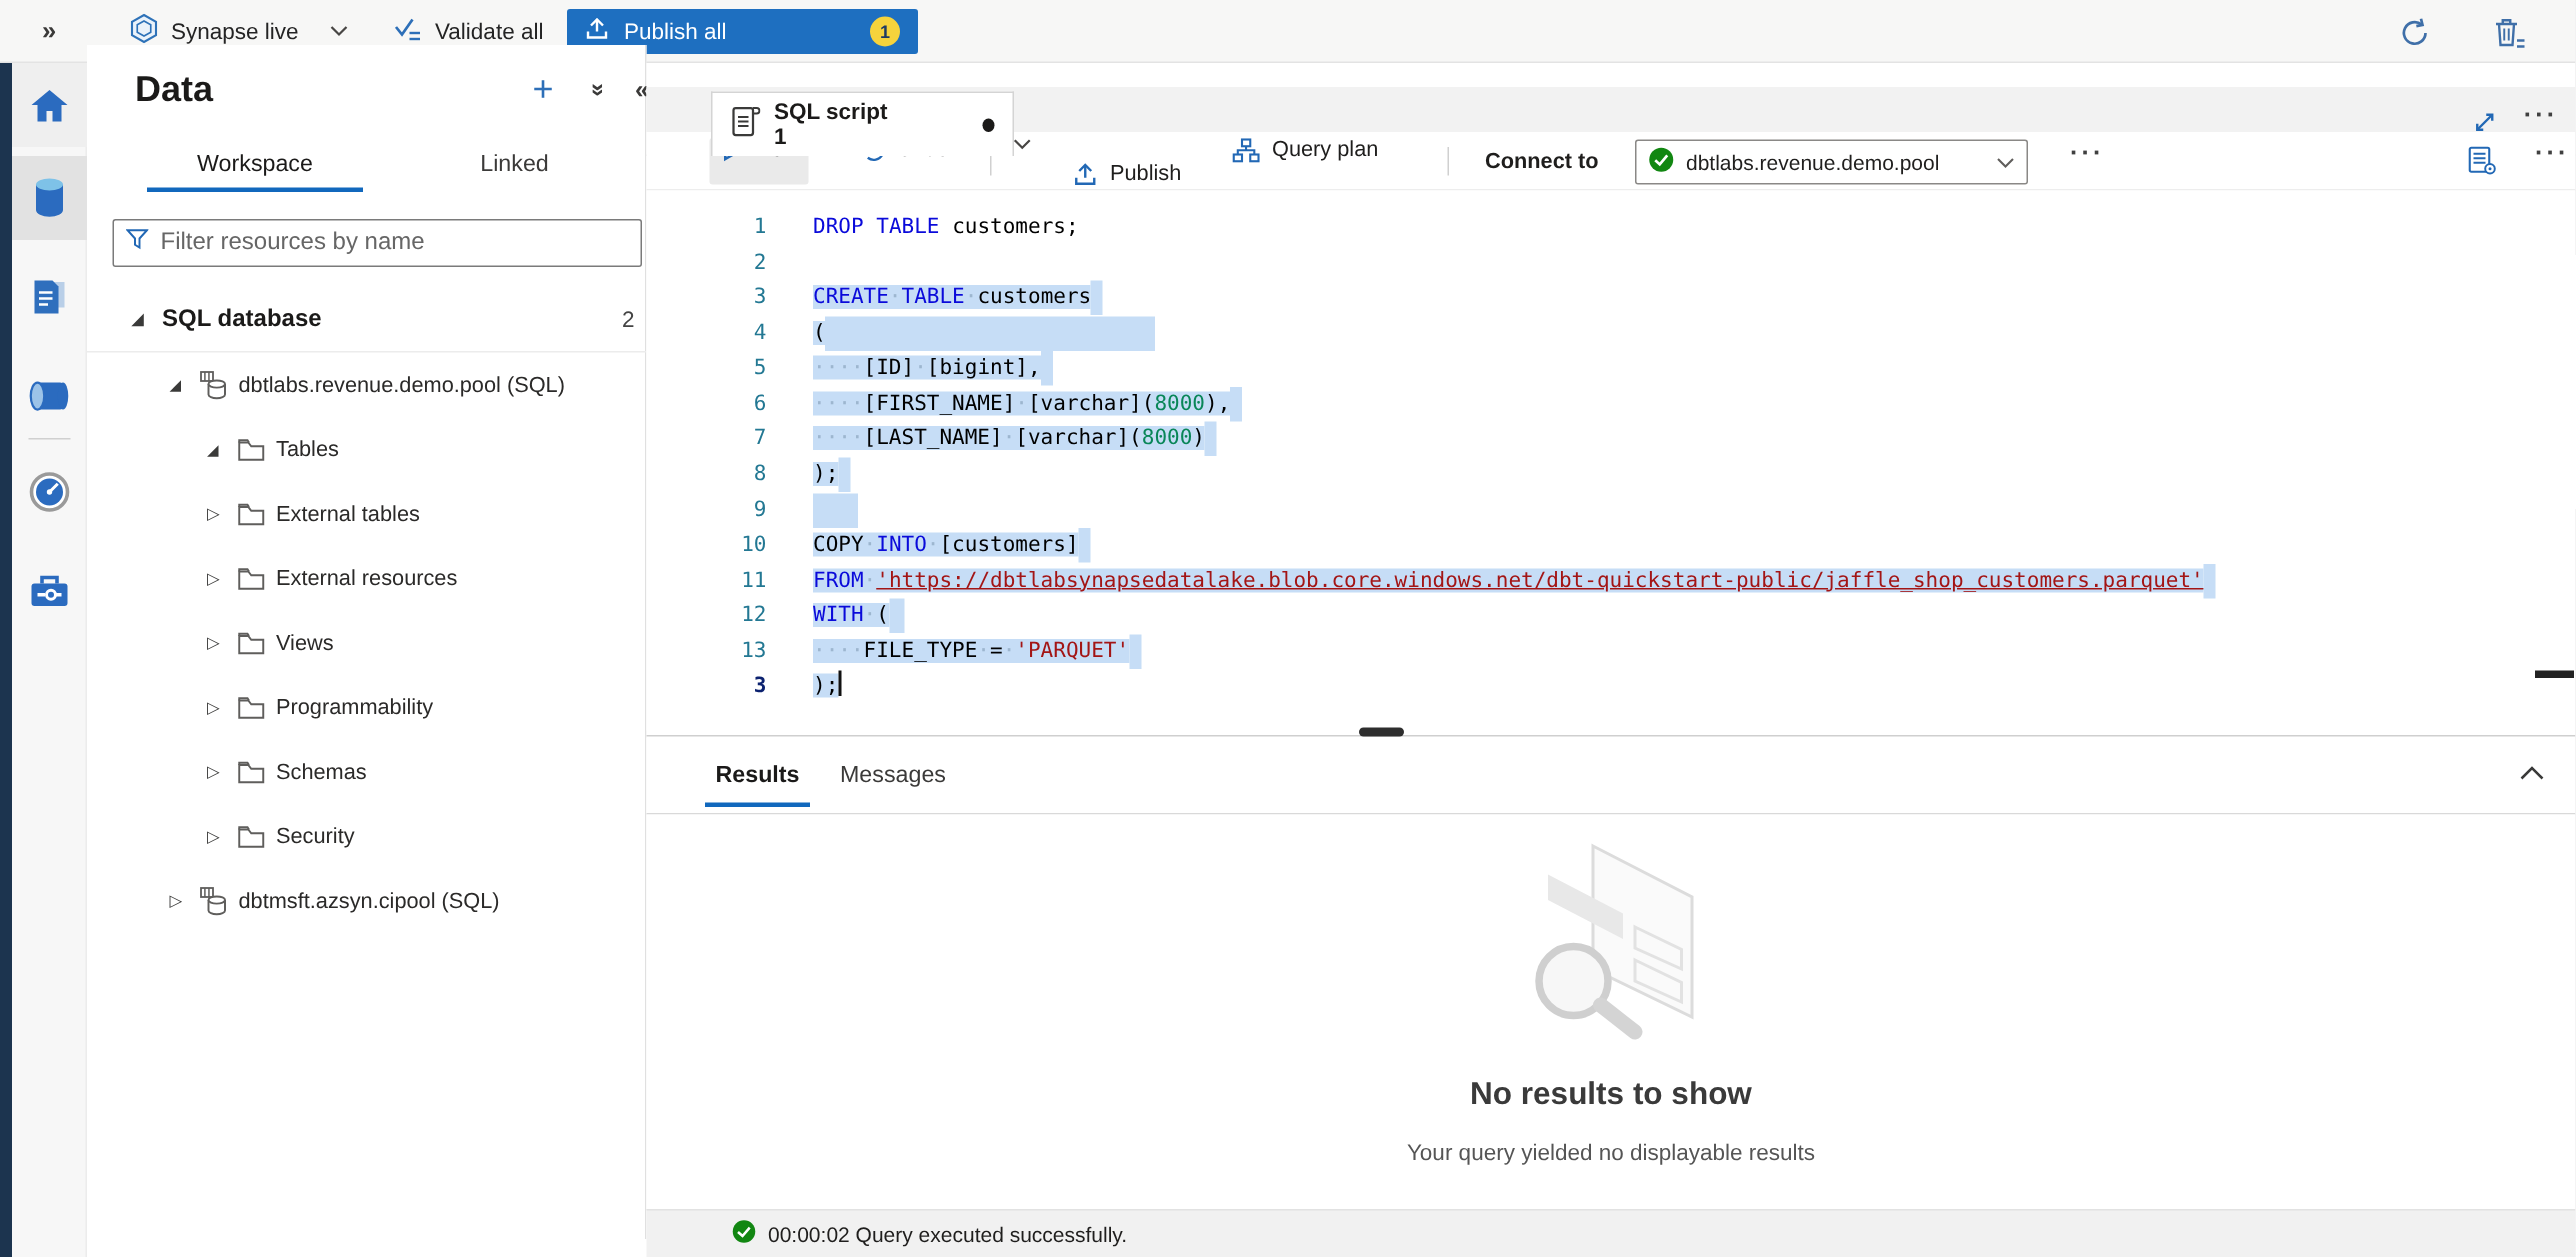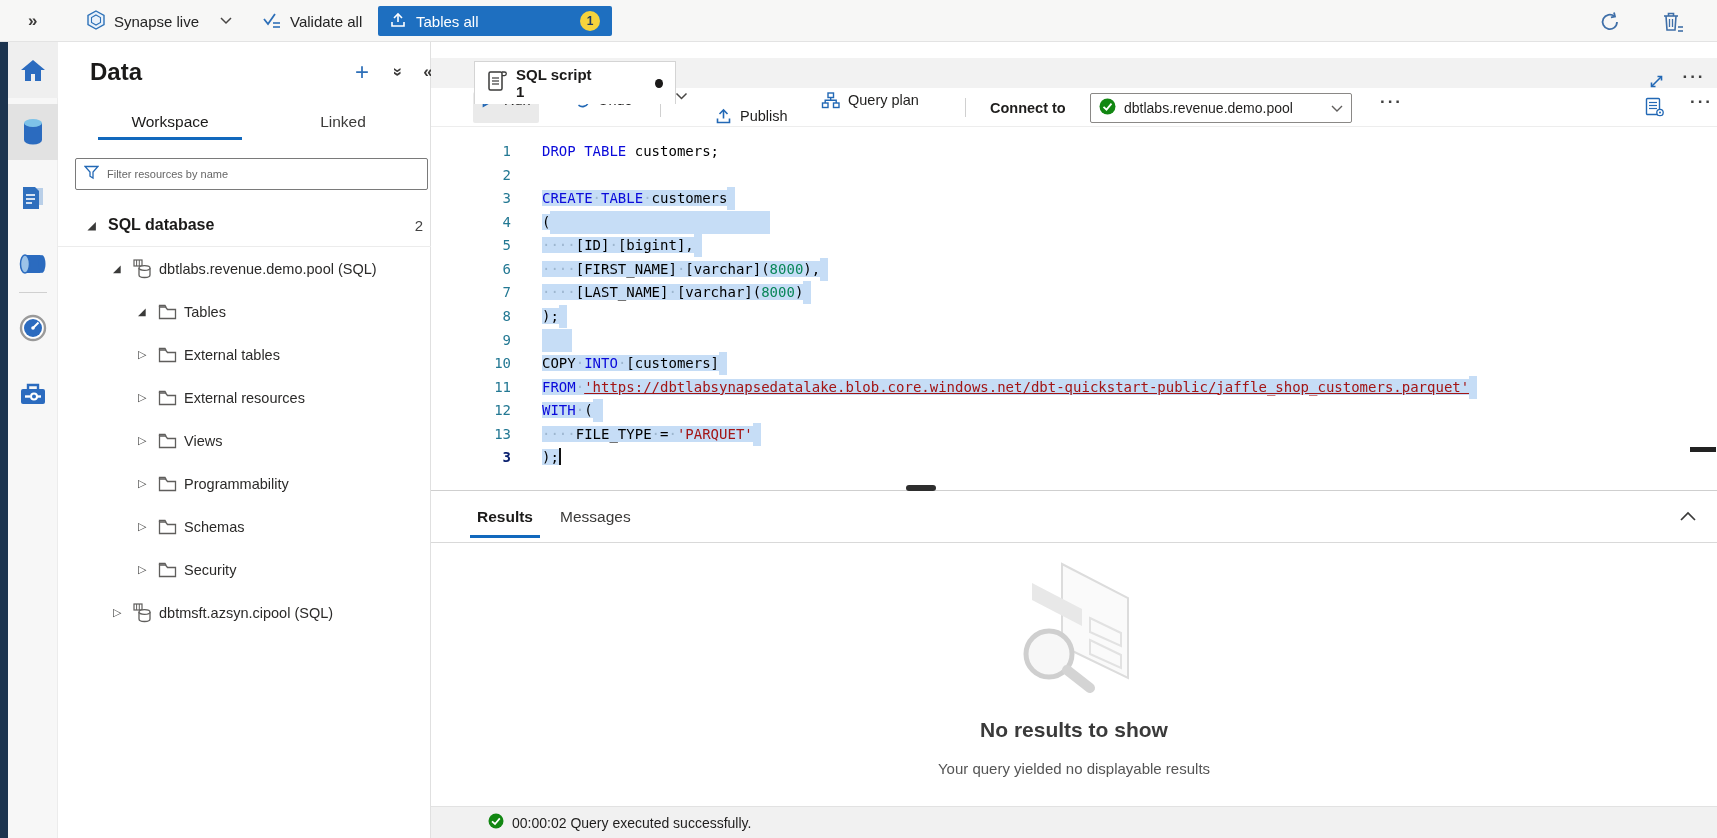"Tables all" span { text: Tables -> Publish }
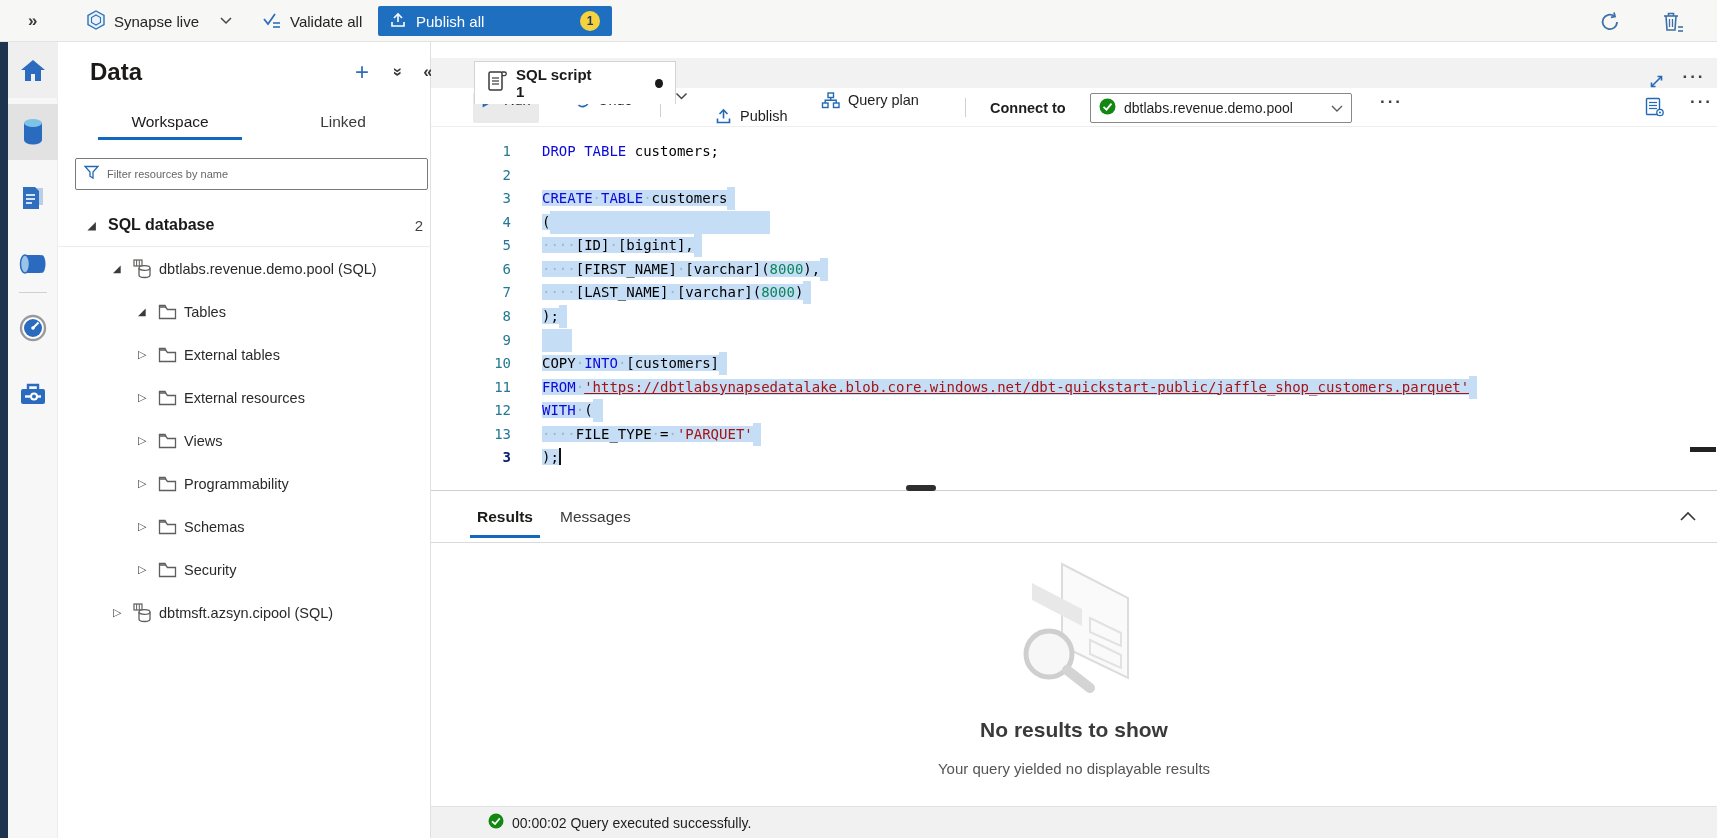"Data" #sidebar { top: 42px -> 30px }
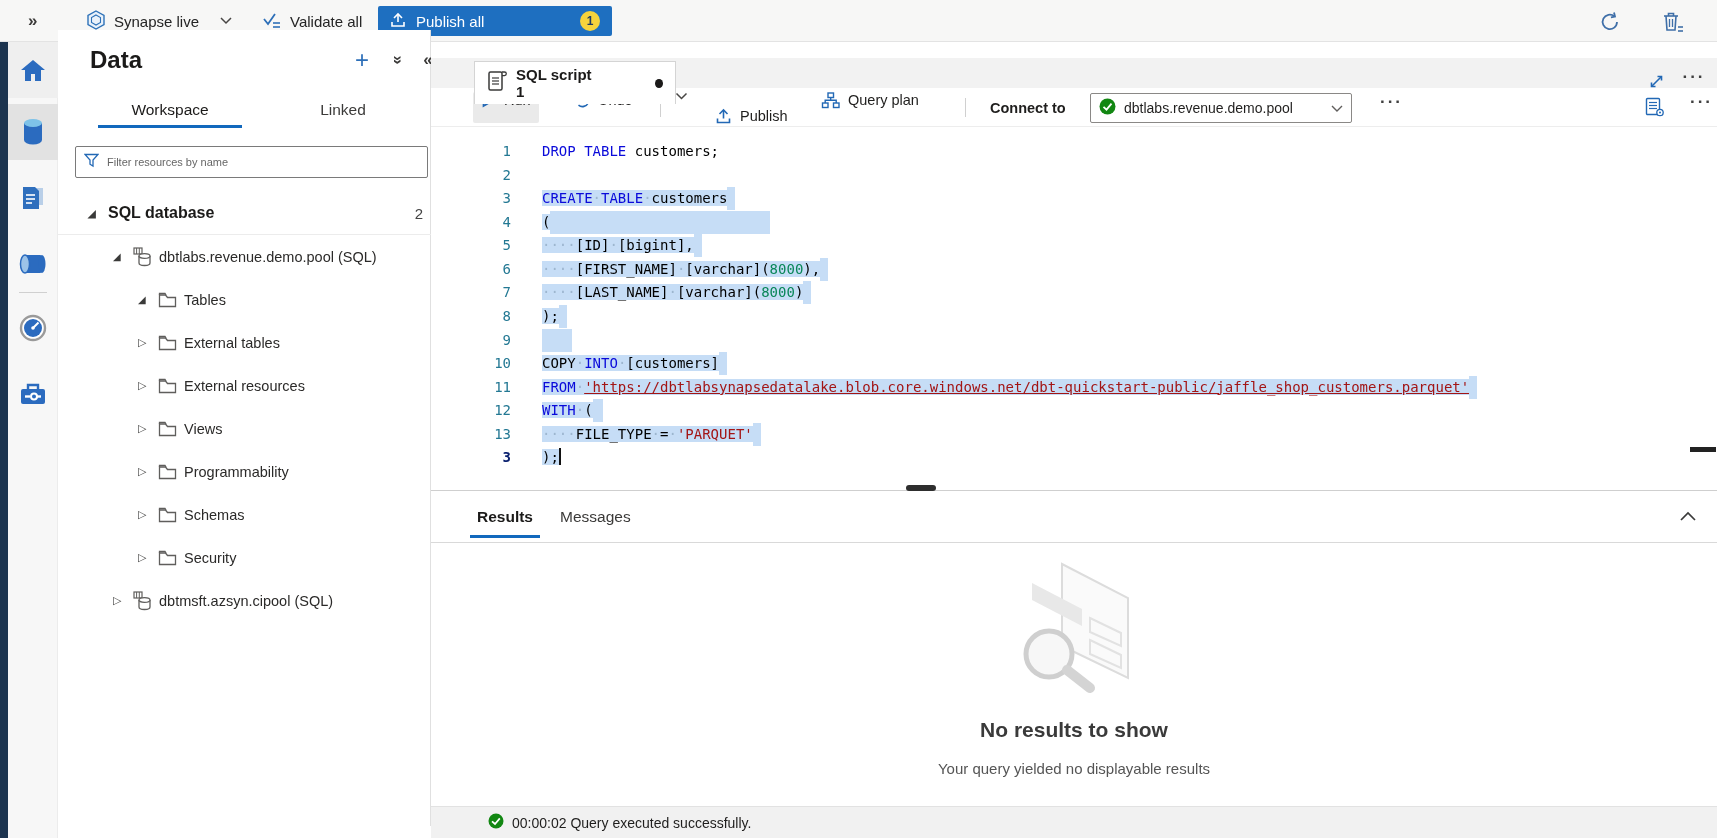"Filter resources by name" #filter-input { font-size: 11px -> 16px }
